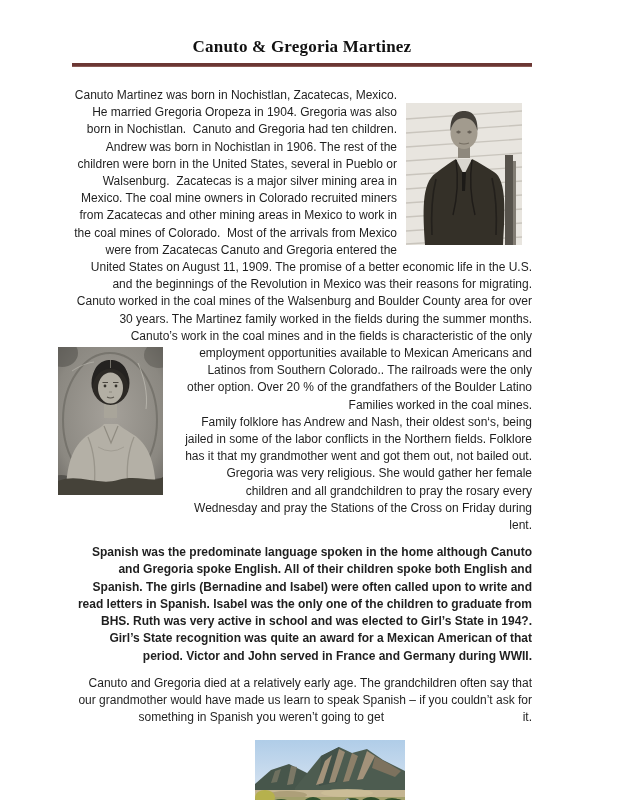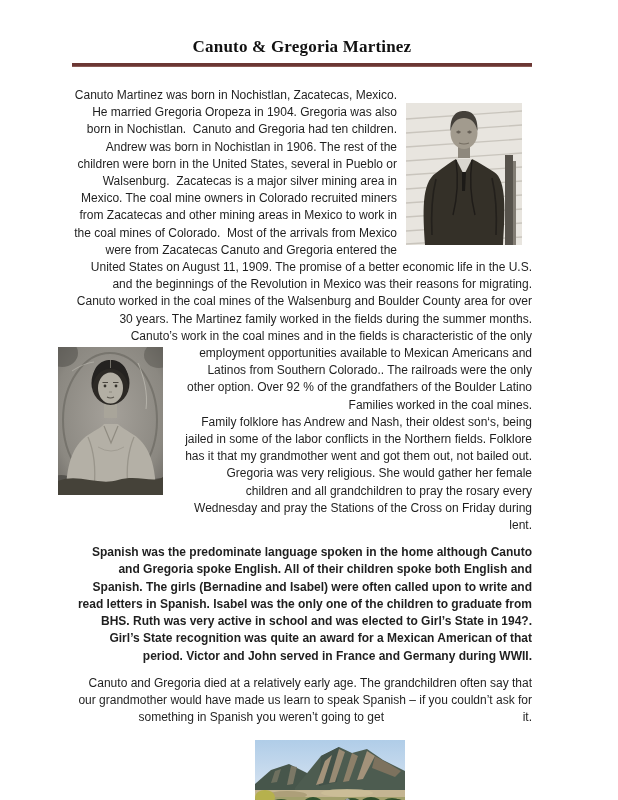"Americans and Latinos from Southern" span { text: 92 -> 20 }
